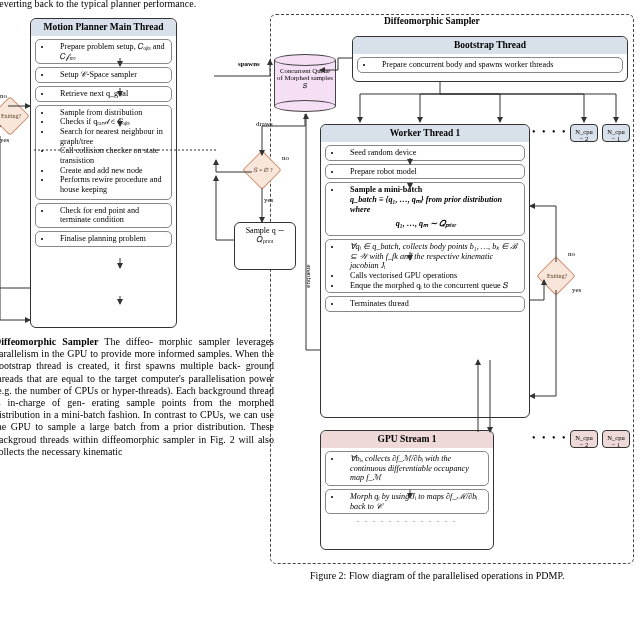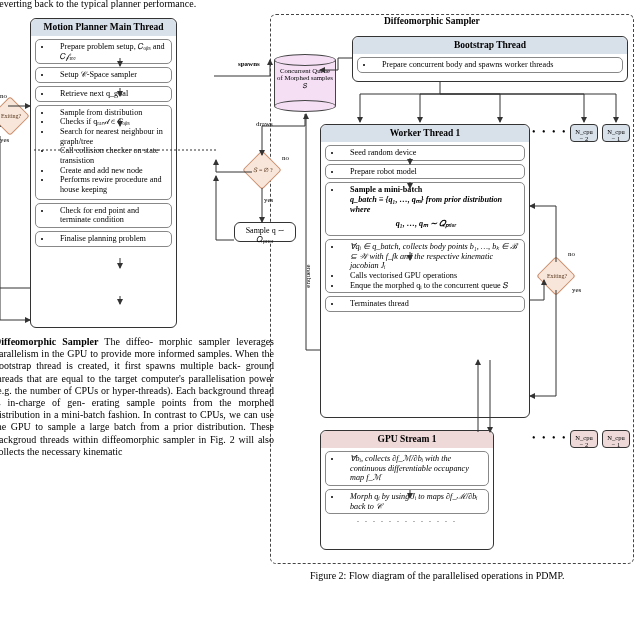"Sample q ∼ 𝑄ₚᵣᵢₒᵣ" div.box { height: 20px -> 48px }
